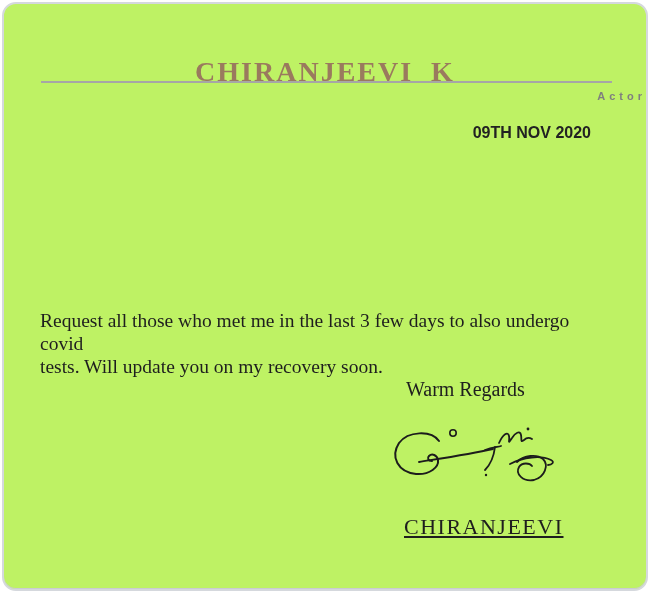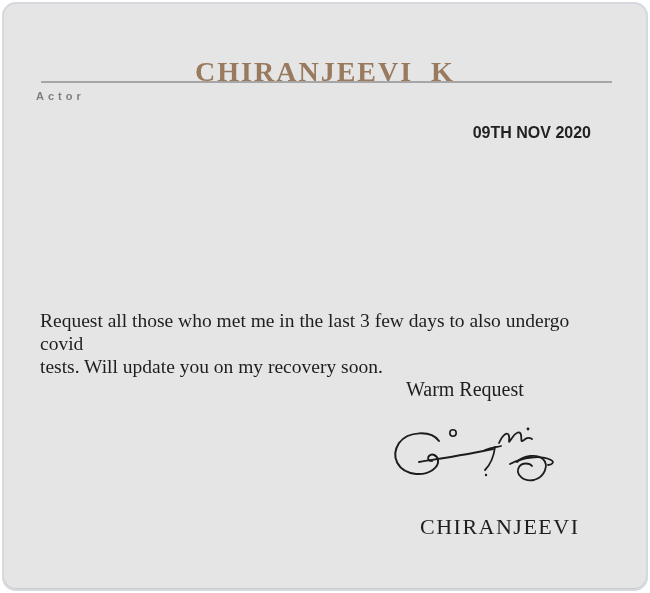"CHIRANJEEVI K" .card { background: #e5e5e5 -> #bef264 }
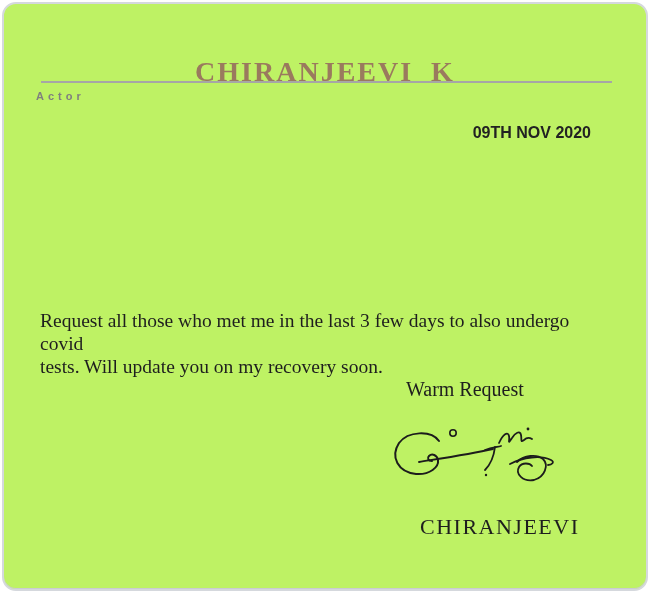"Actor" .letter-subtitle { text-align: left -> right }
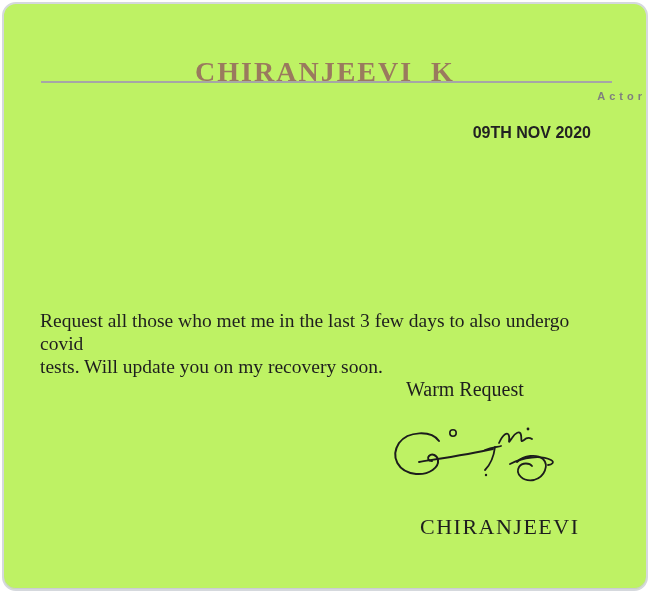"Warm Request" div.closing-salutation { text: Request -> Regards }
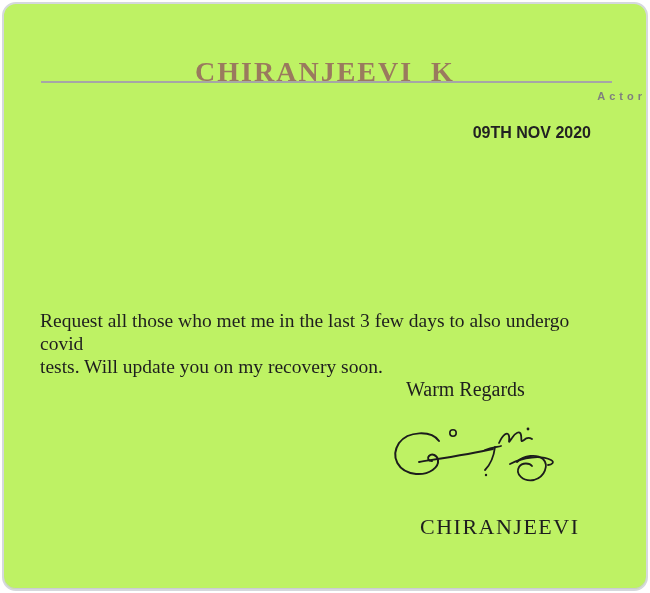"CHIRANJEEVI" .signer-name { left: 416px -> 400px; text-decoration: none -> underline }
